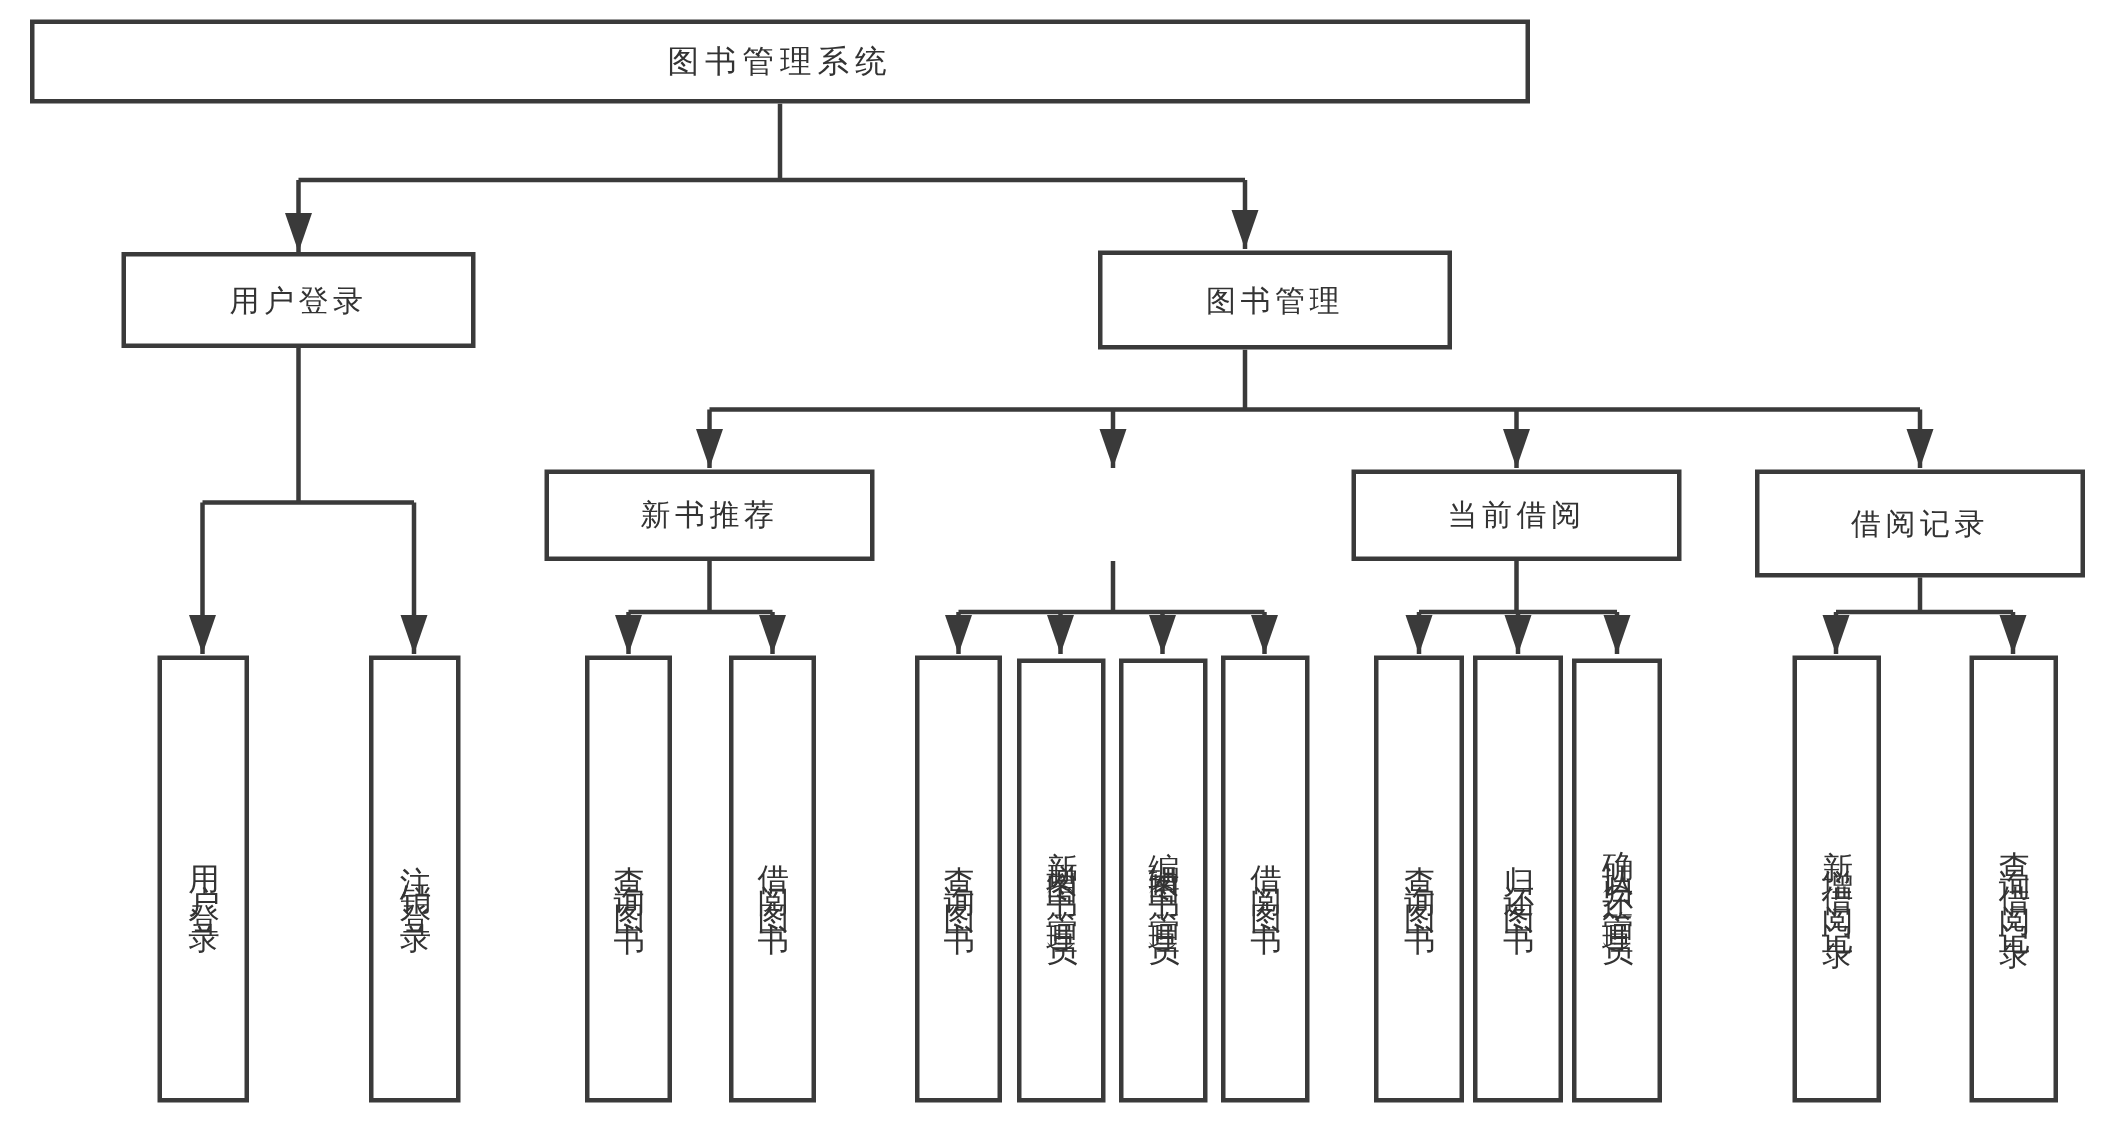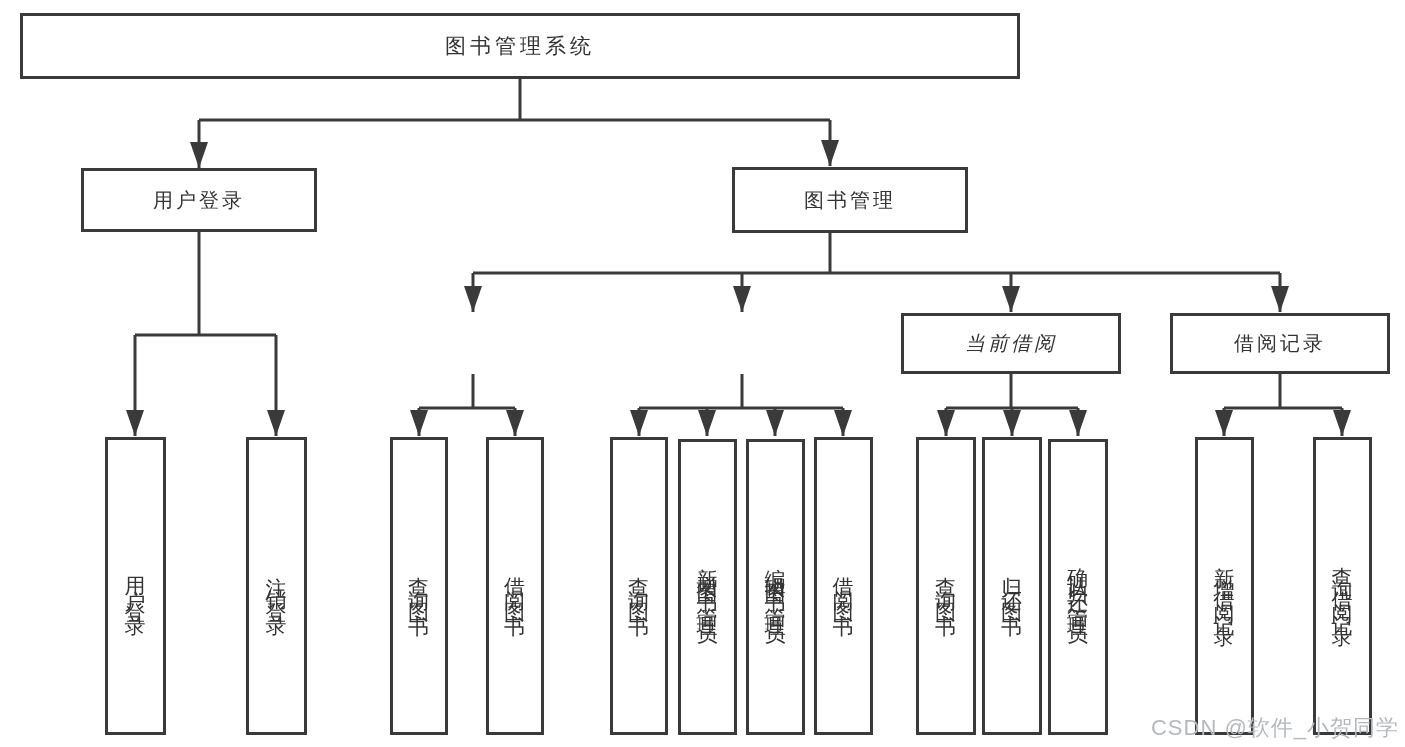"图书管理系统" div.node { height: 66px -> 56px }
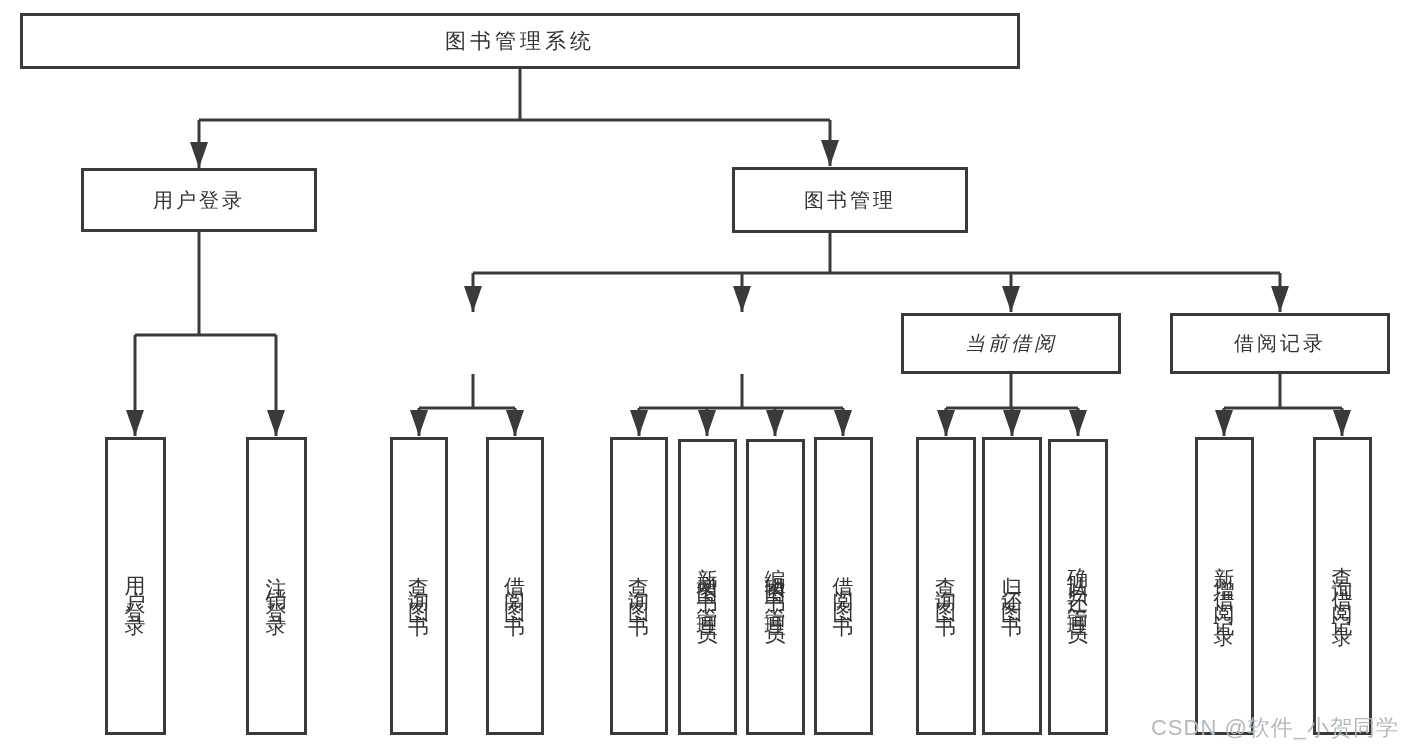"新书推荐" div.node { html: none -> <div> <span>新书推荐</span> </div> }
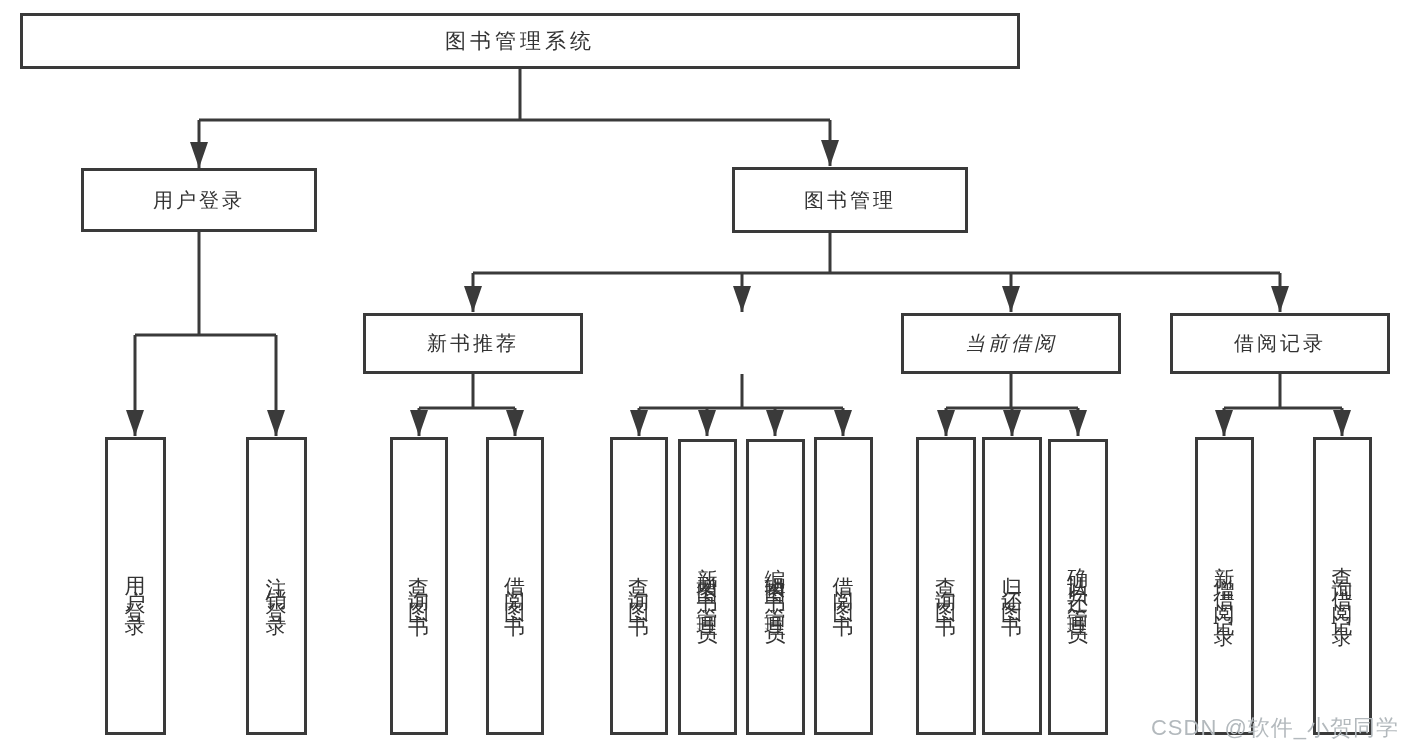"当前借阅" div.node { font-style: italic -> none }
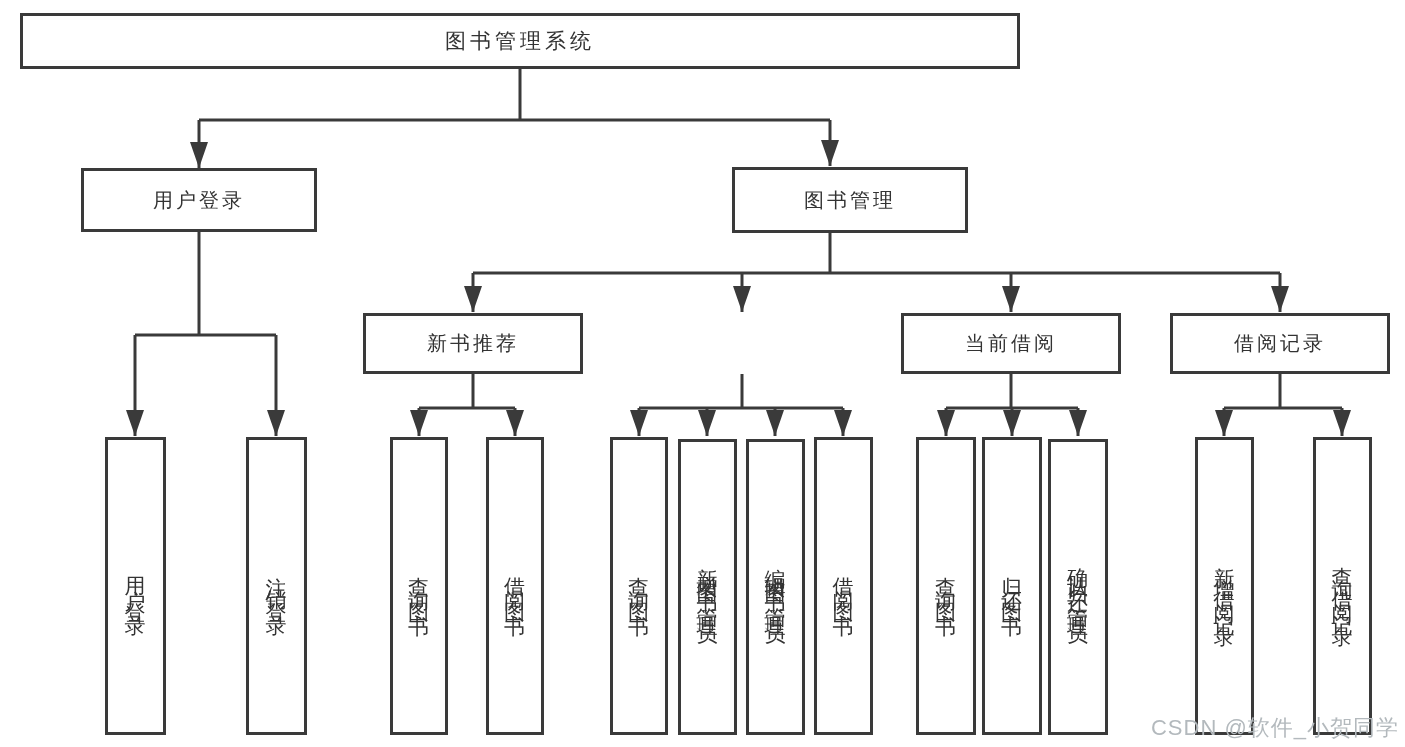"借阅记录" div.node { height: 61px -> 72px }
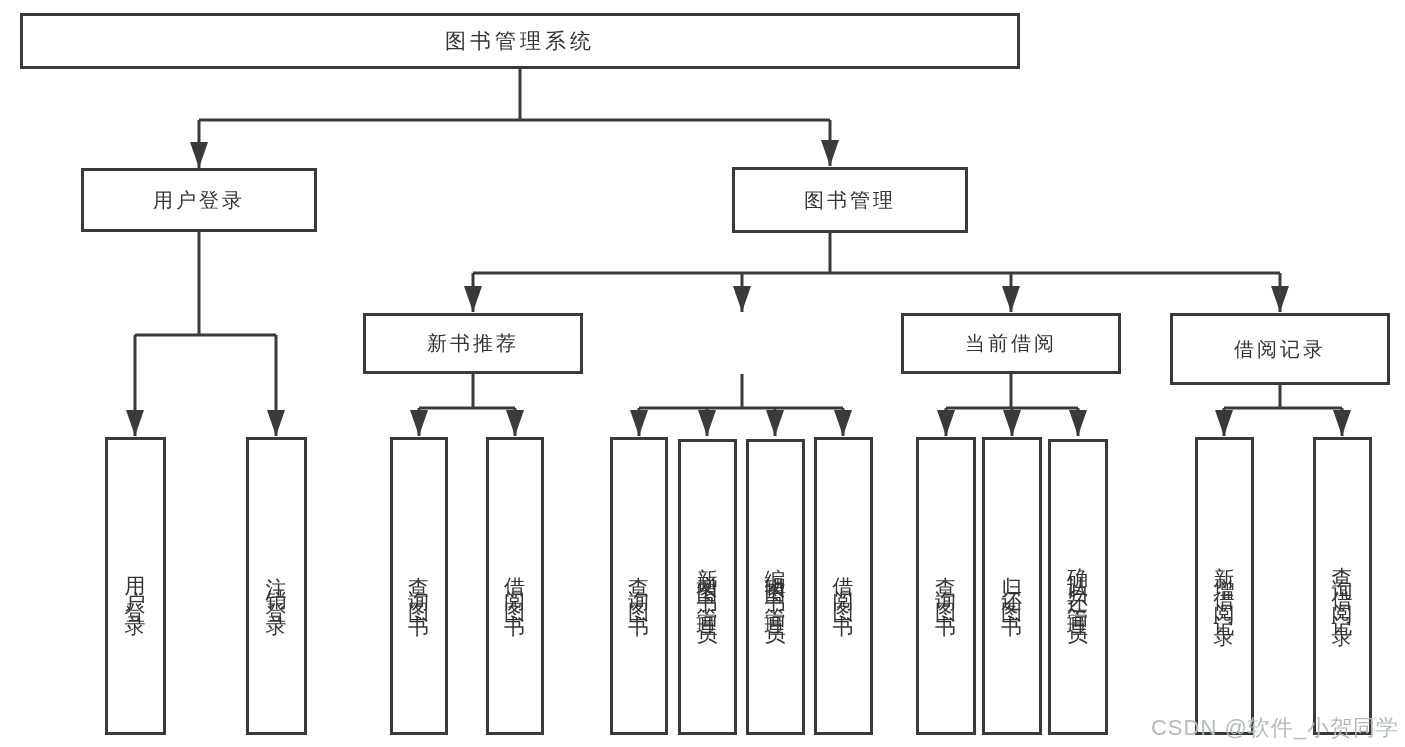"CSDN @软件_小贺同学" div.watermark { html: <div>CSDN @软件_小贺同学</div> -> none }
